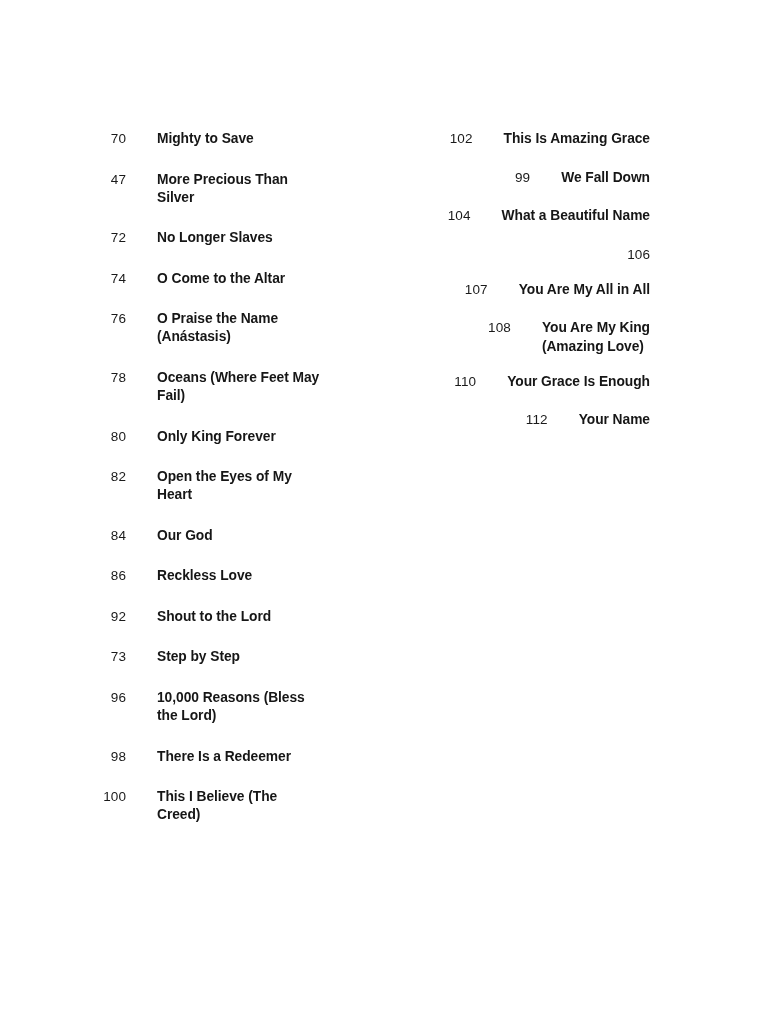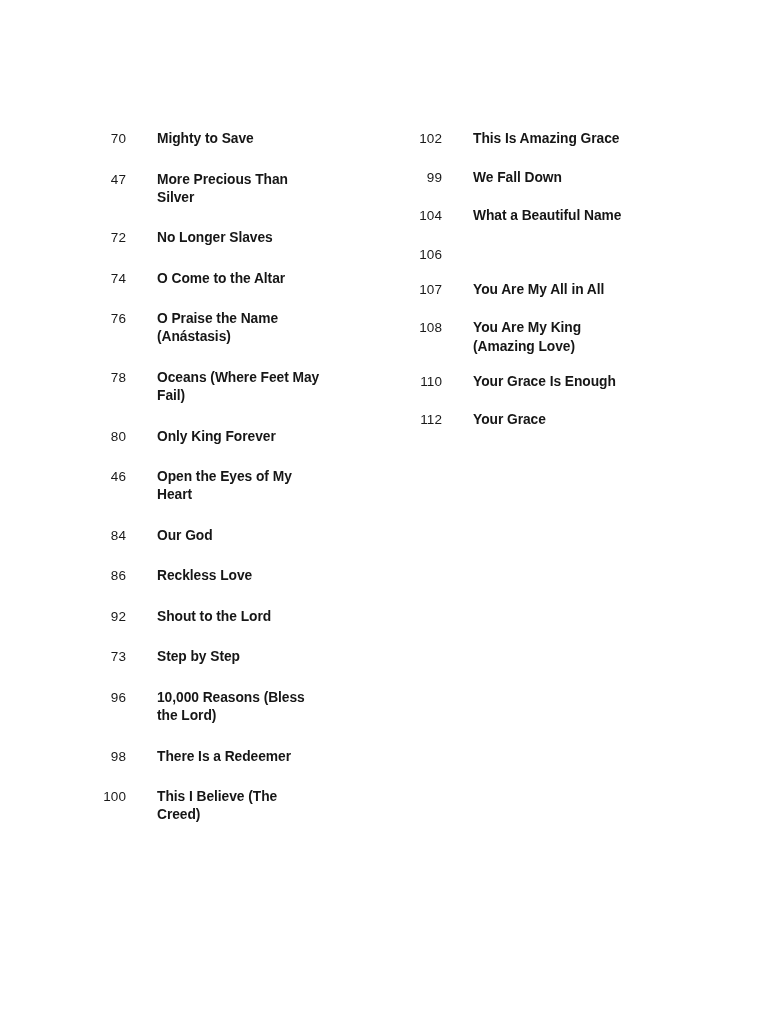"102" .column.right .entry { justify-content: none -> flex-end }
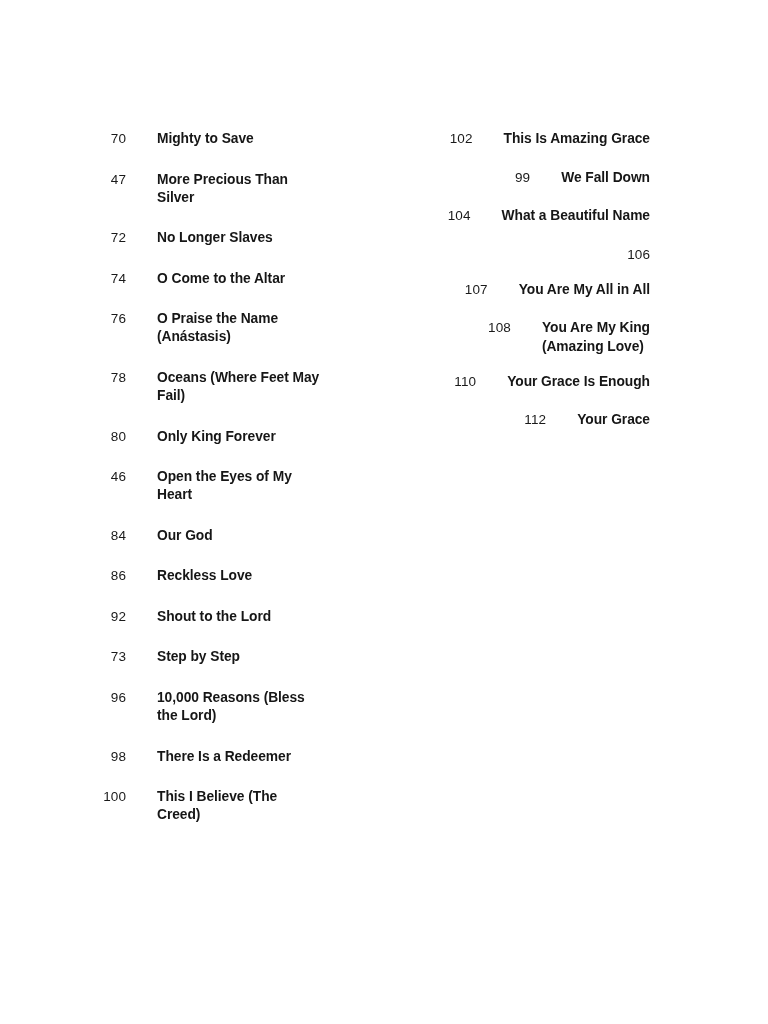"Your Grace" span.title { text: Grace -> Name }
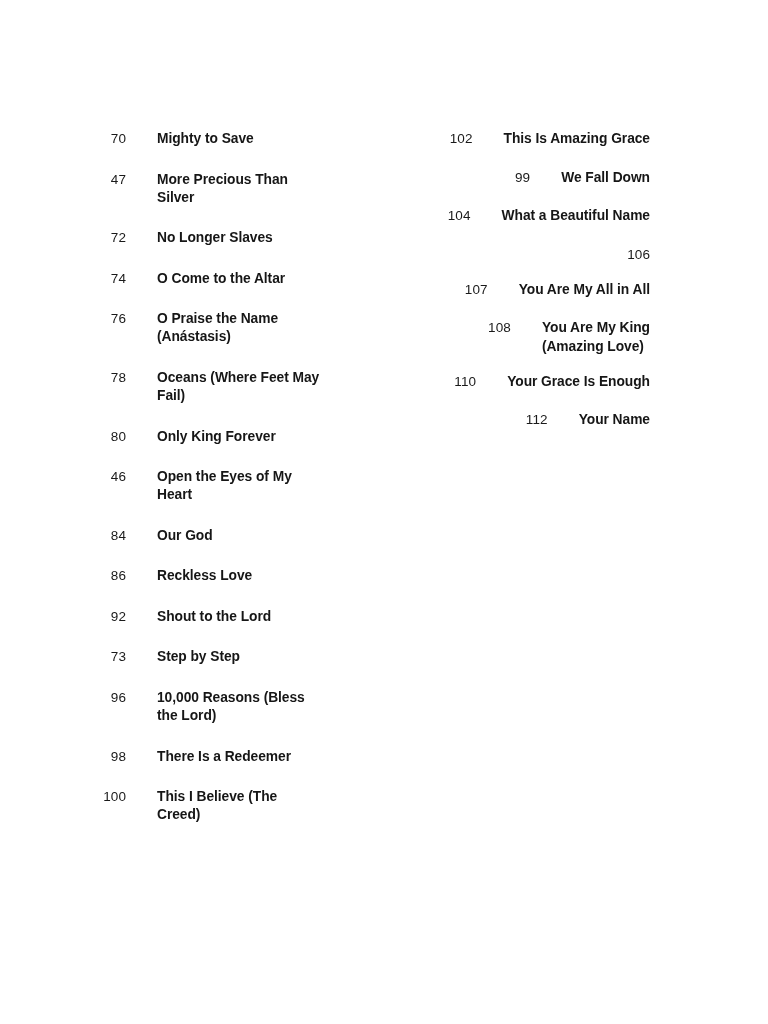"46" span.page-num { text: 46 -> 82 }
